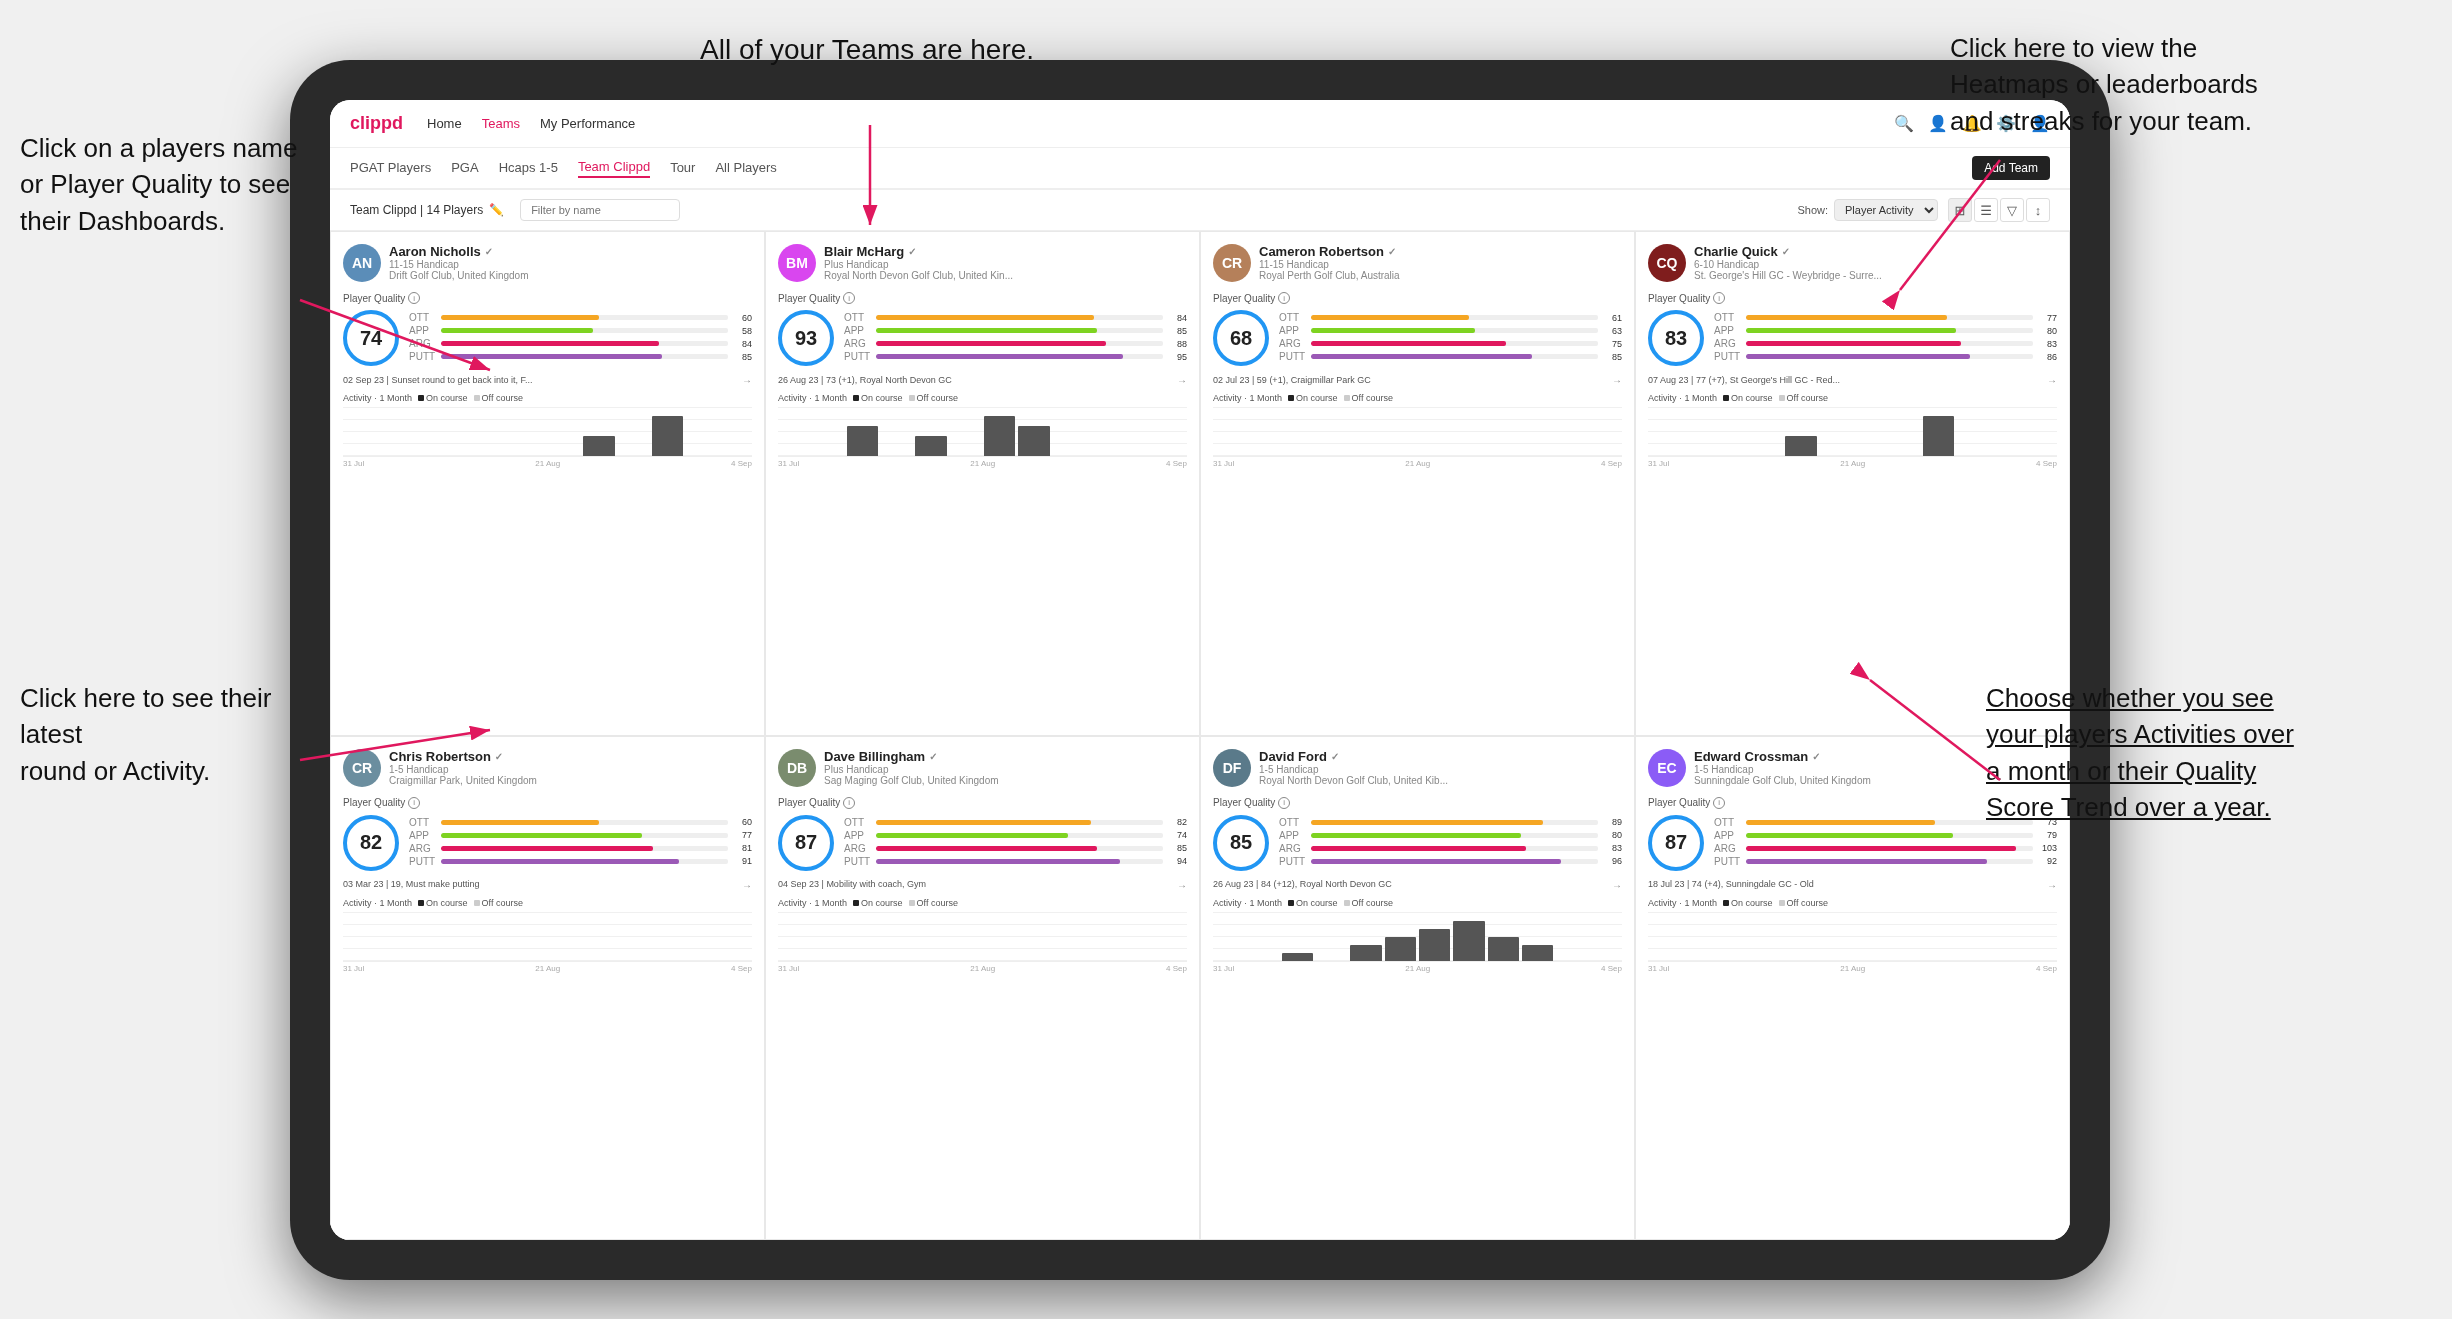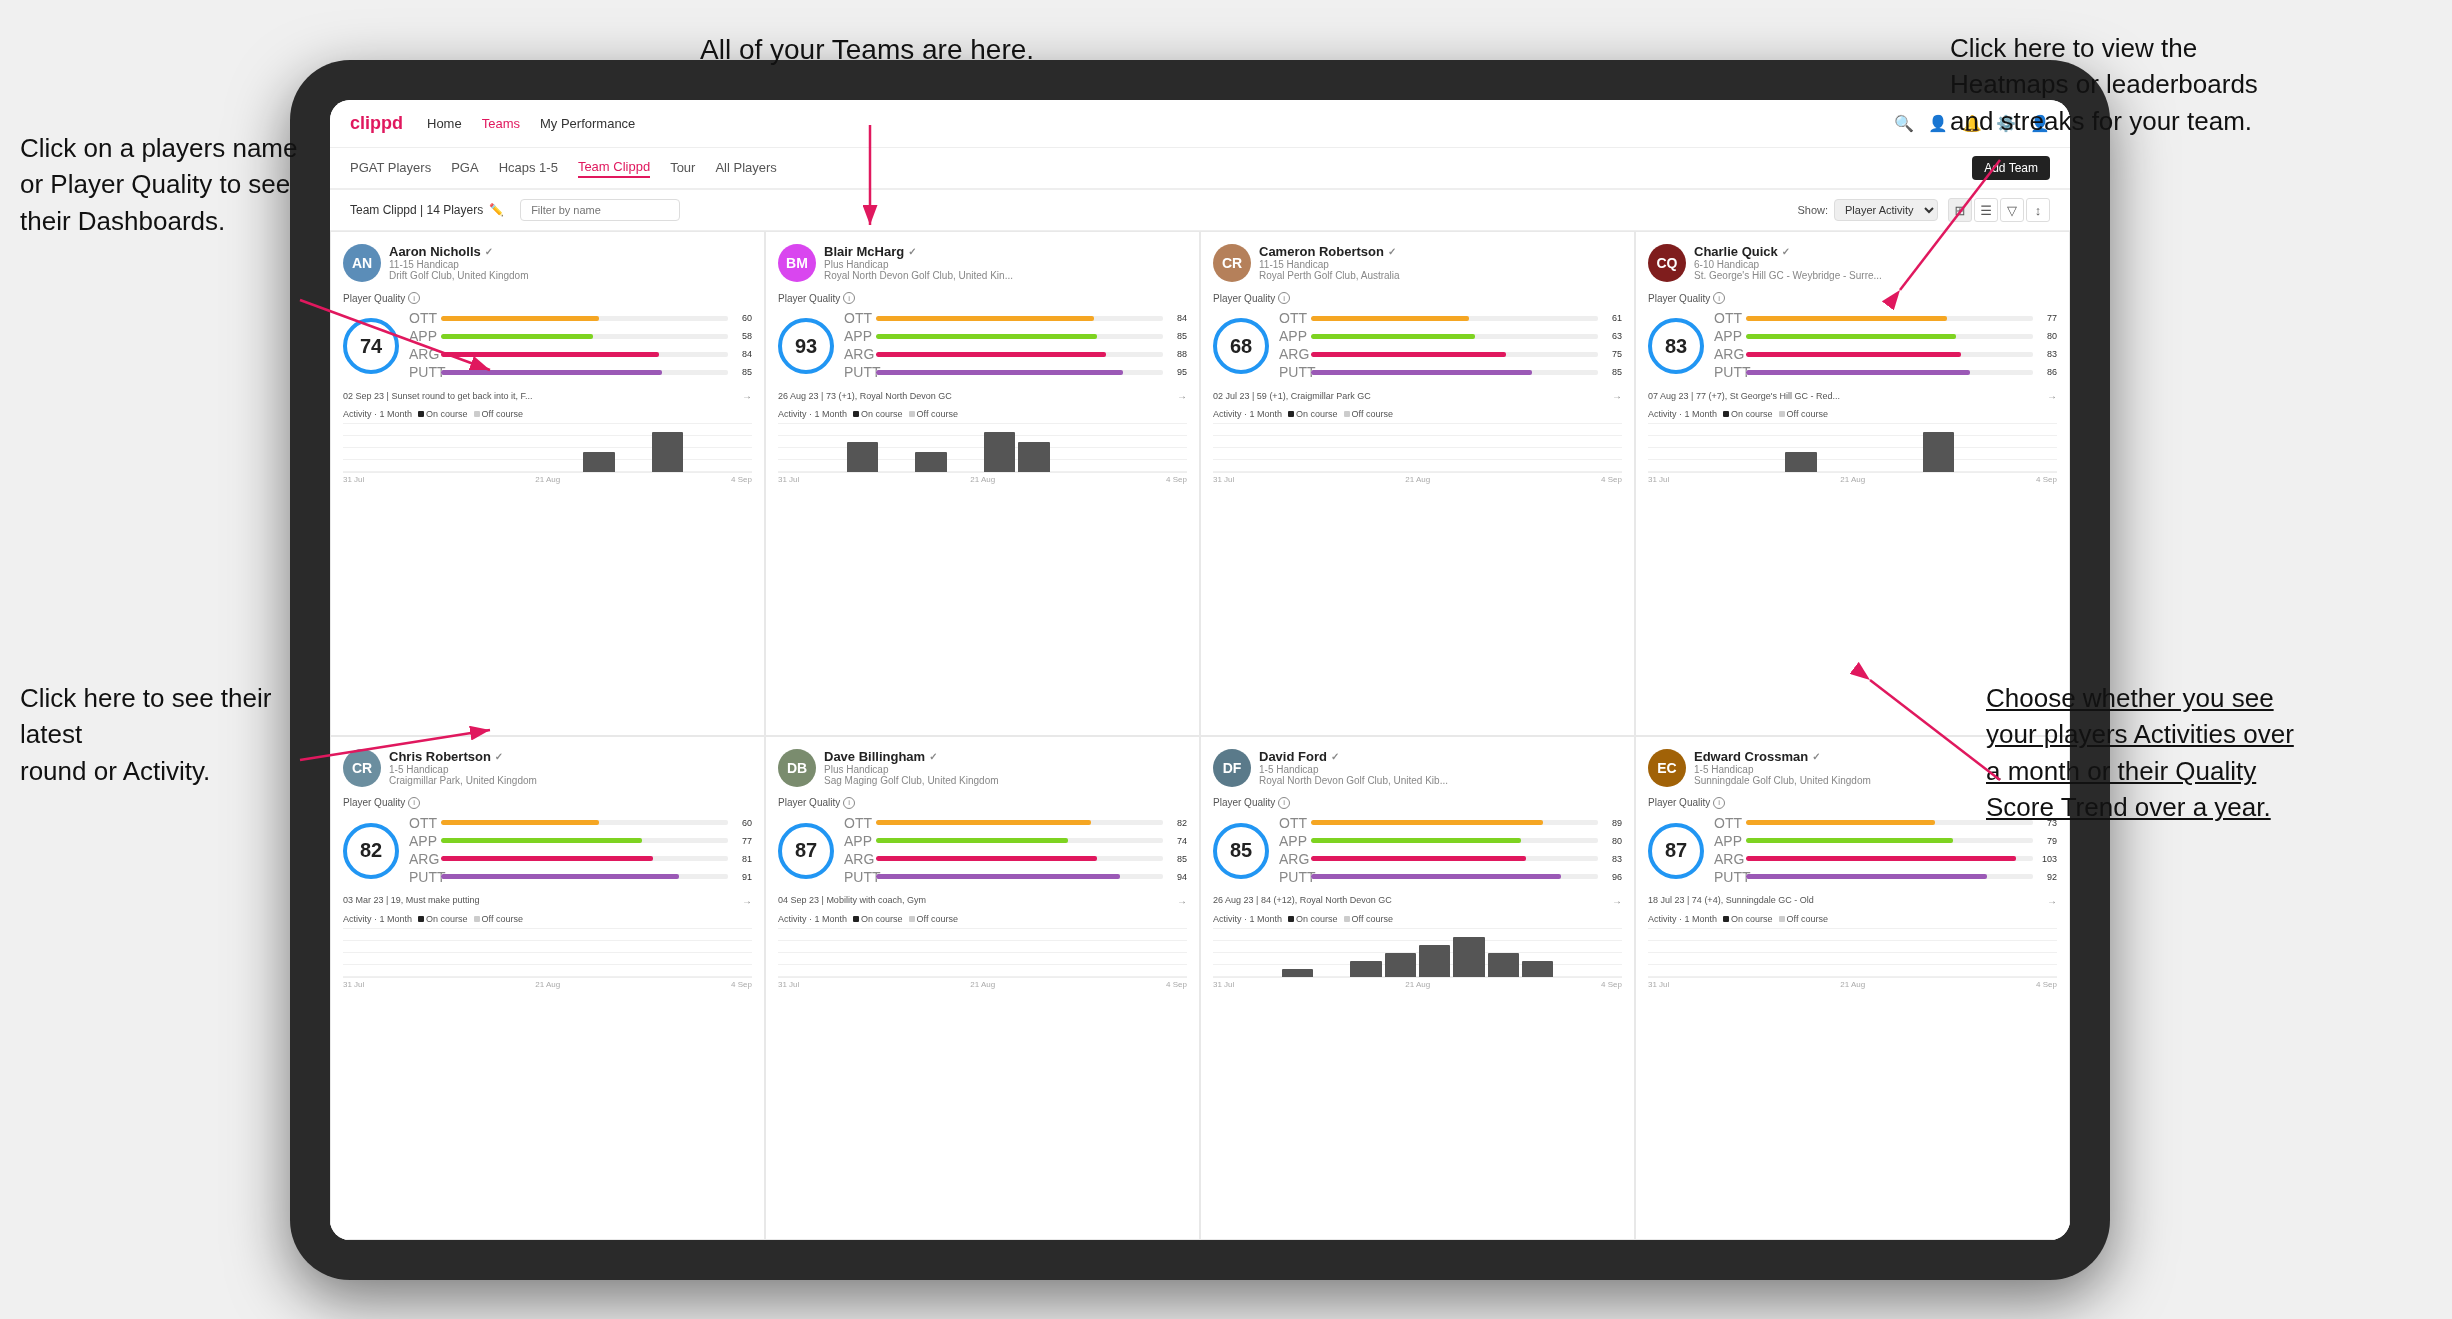"OTT" .stat-label { font-size: 14px -> 10px }
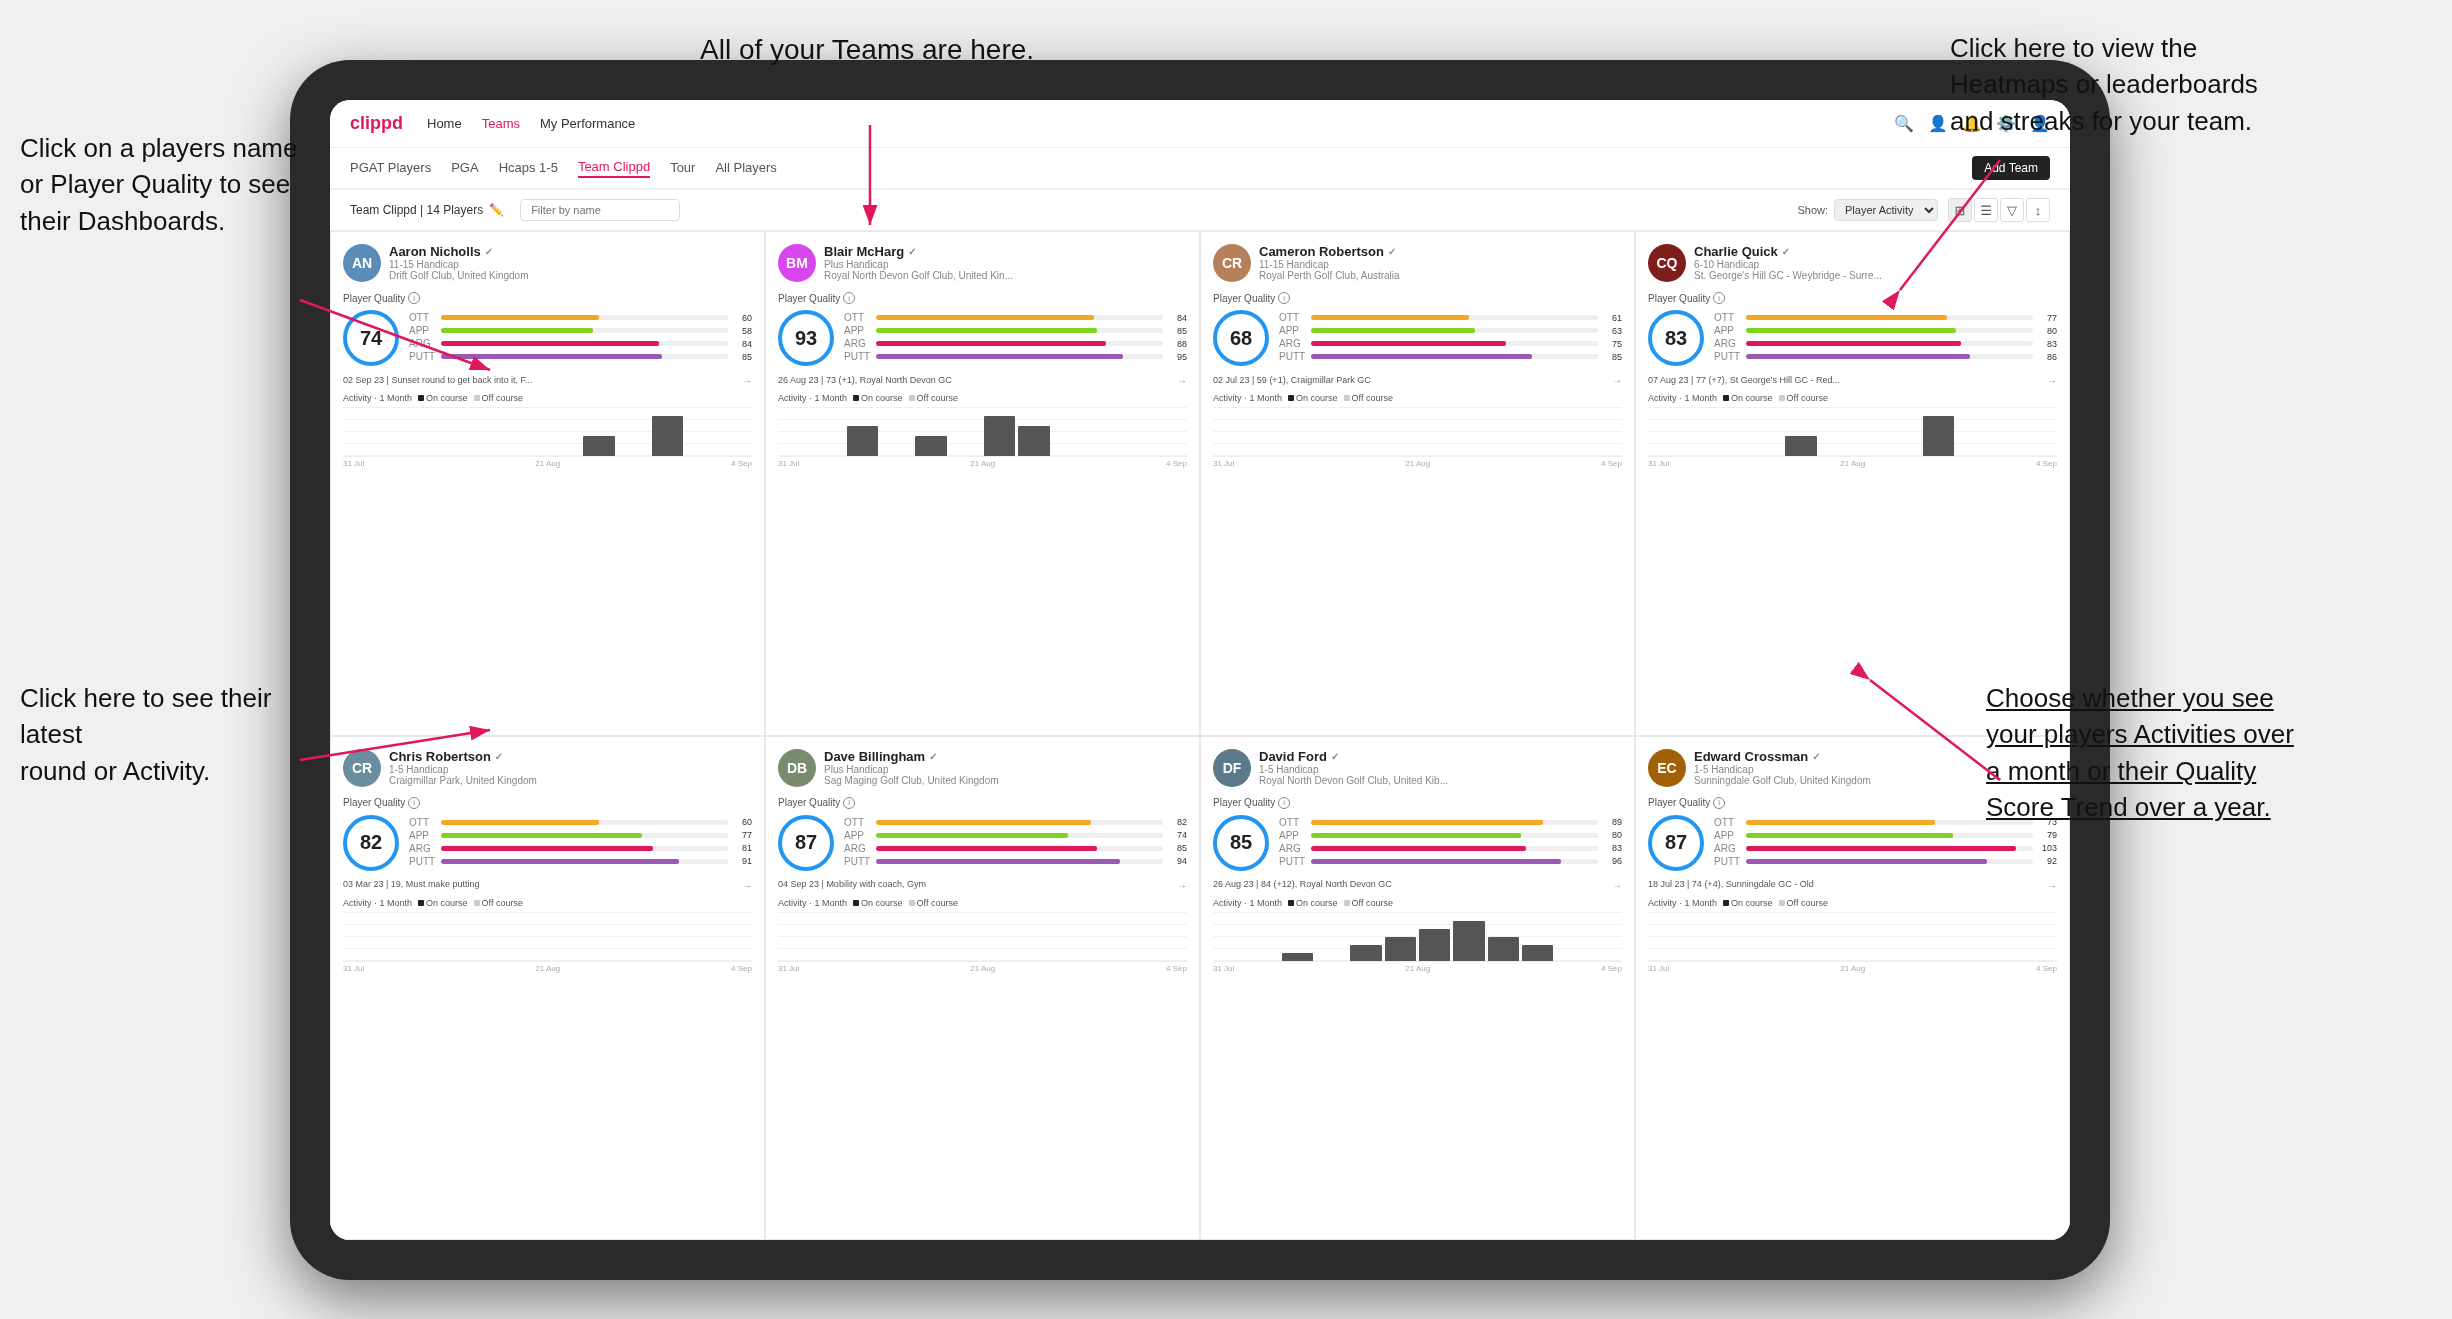"EC" div.player-avatar { background: #a16207 -> #8b5cf6 }
